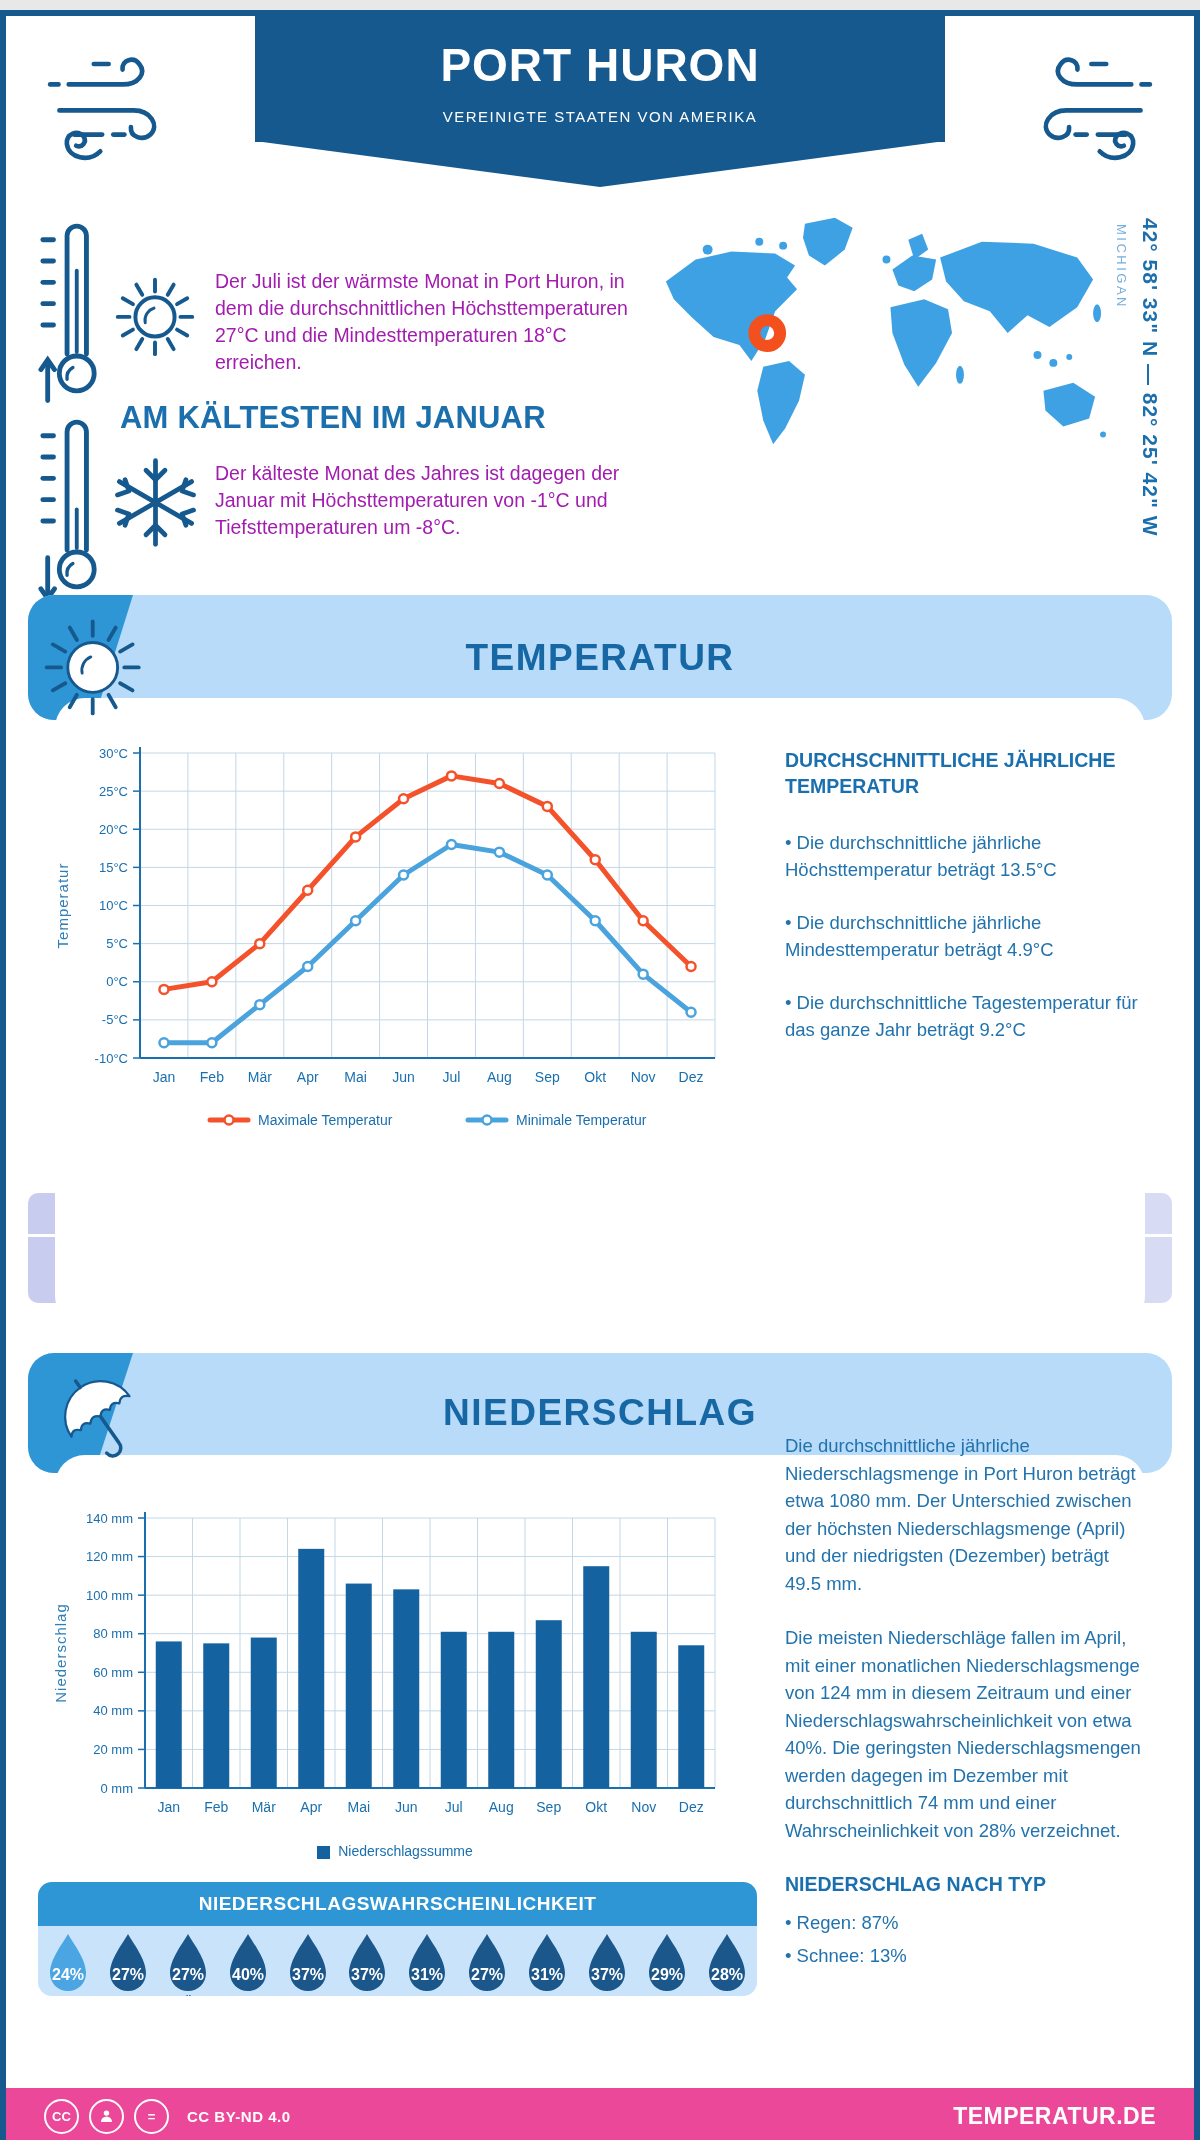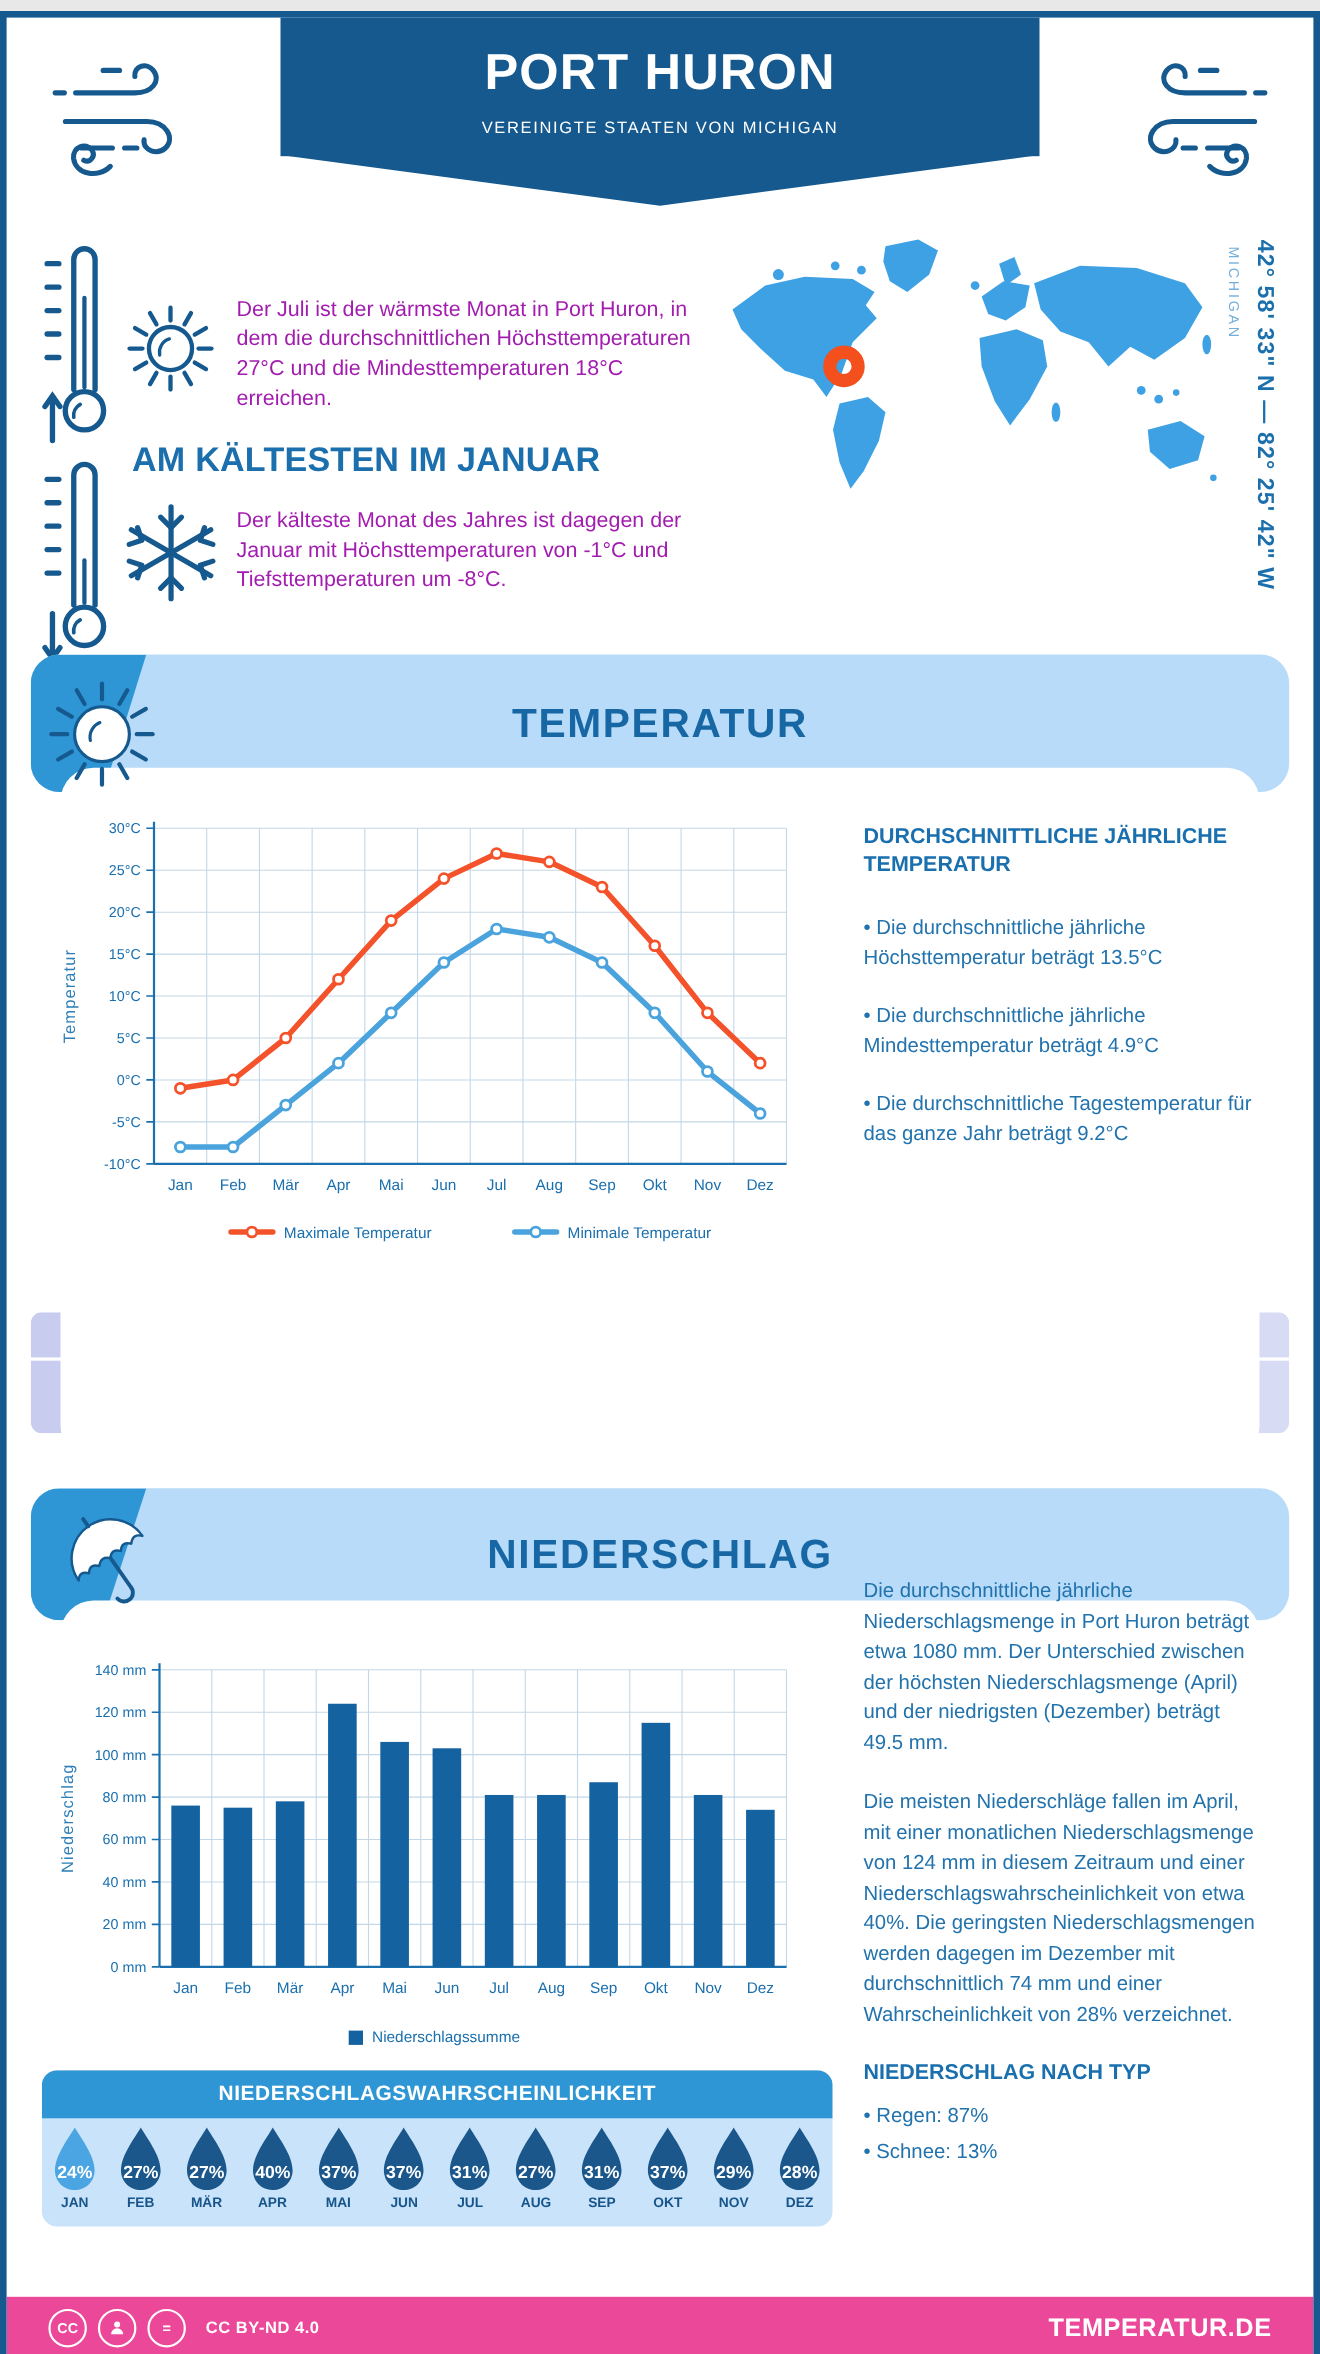"VEREINIGTE STAATEN VON MICHIGAN" div.page-subtitle { text: MICHIGAN -> AMERIKA }
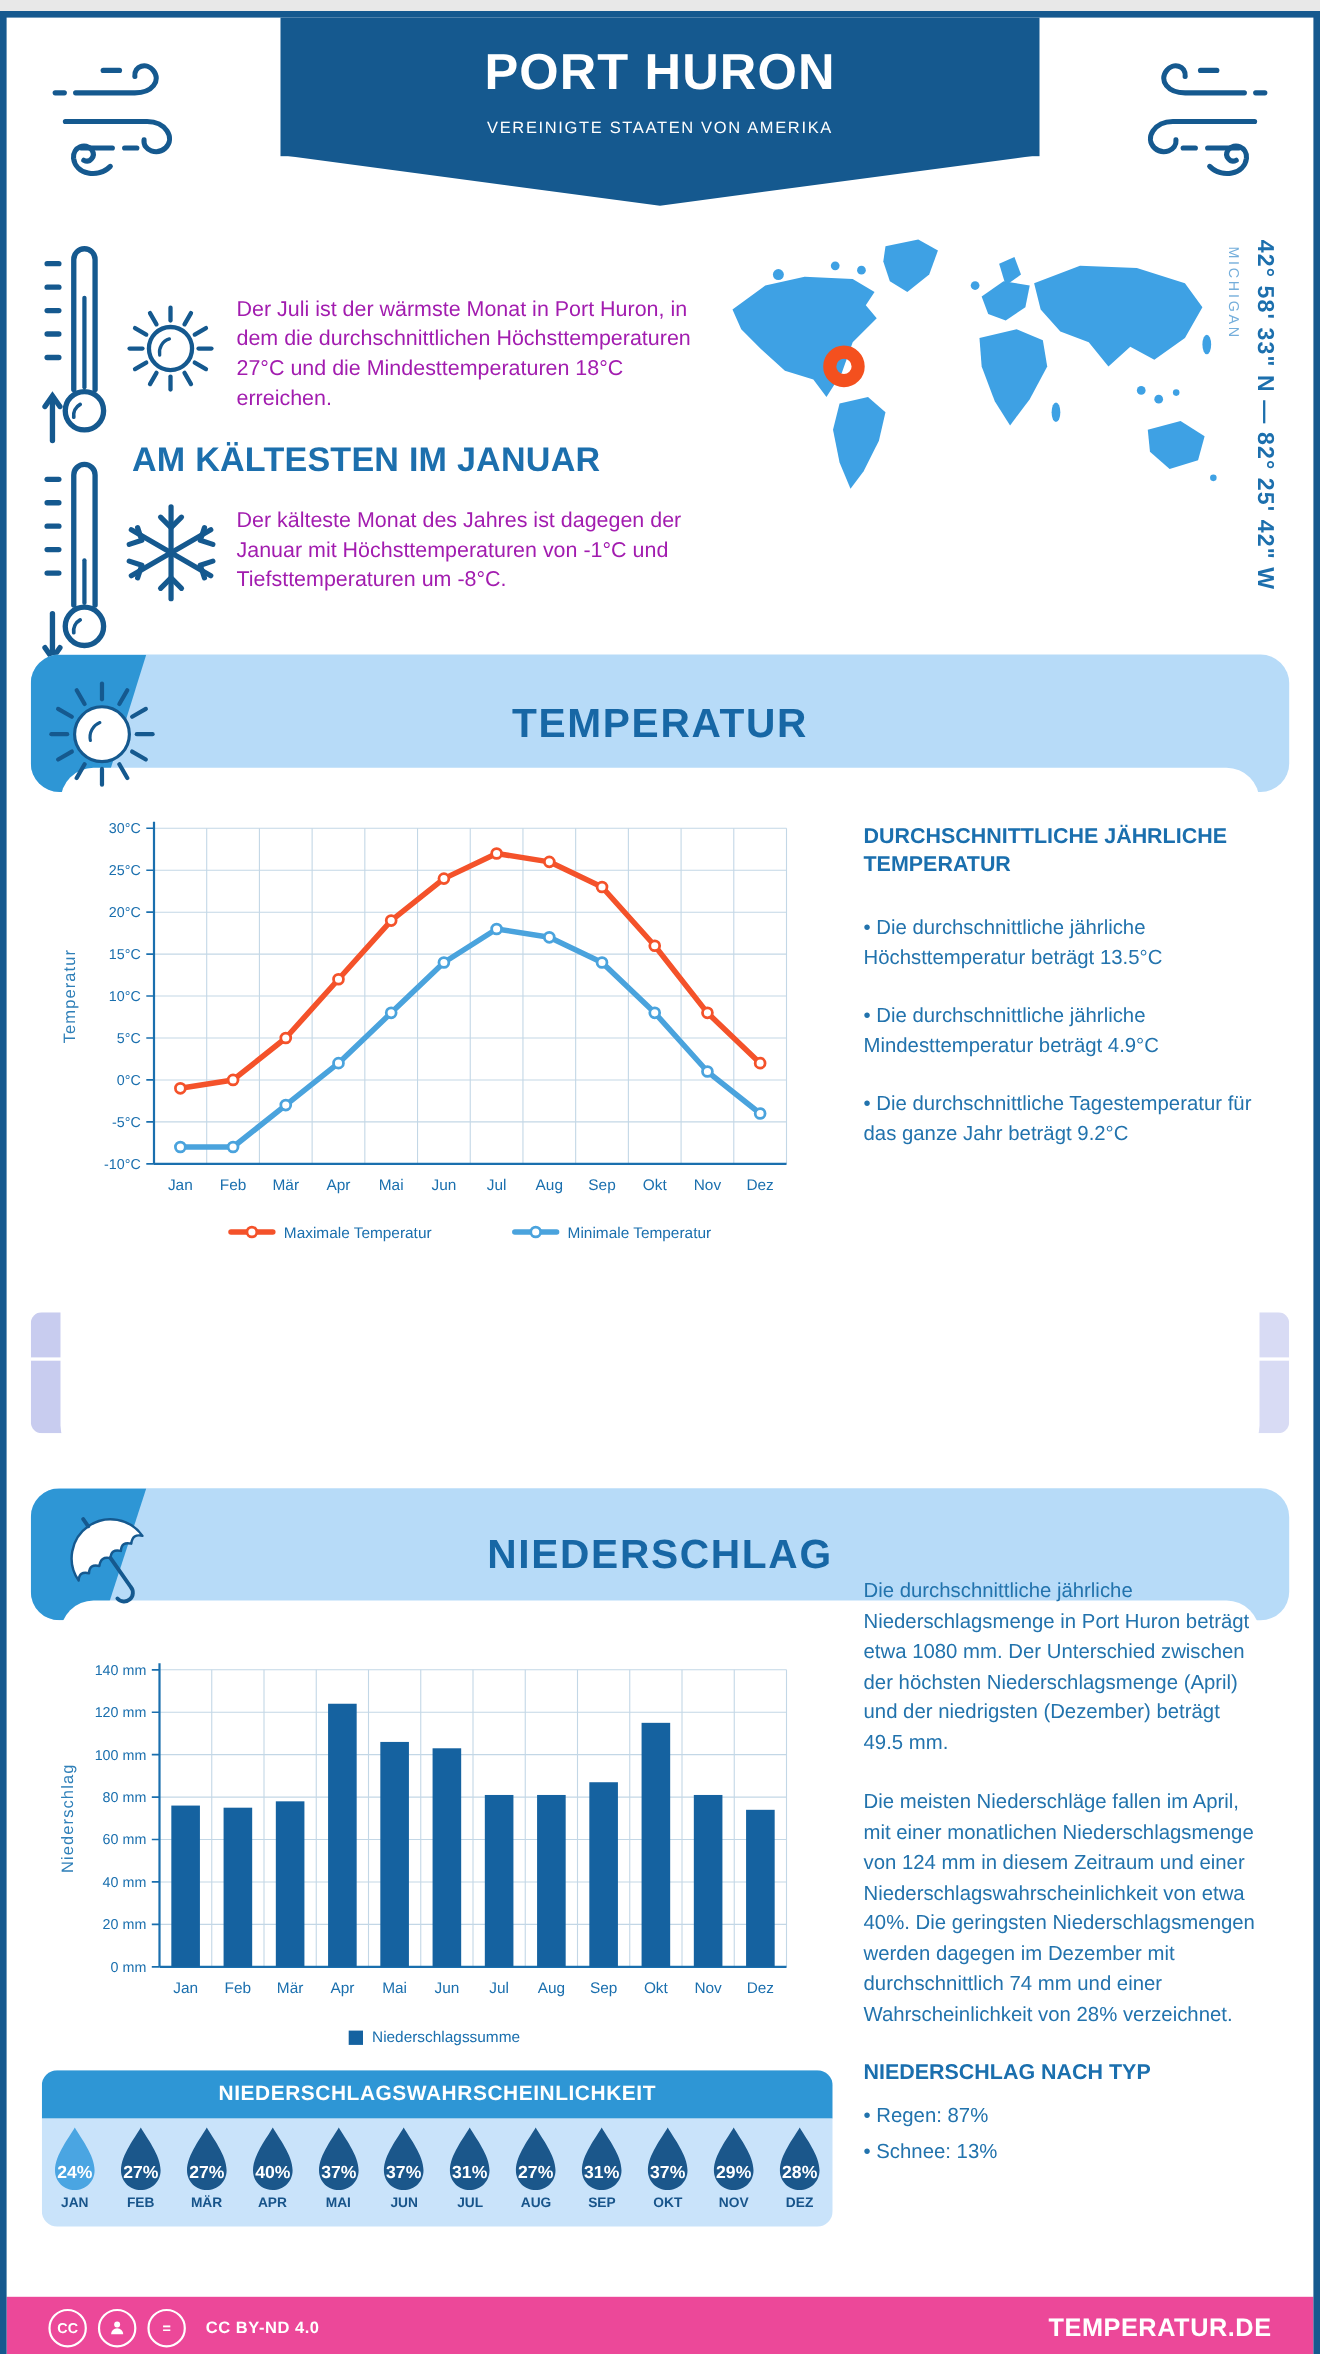"NIEDERSCHLAGSWAHRSCHEINLICHKEIT" #prob-box { height: 142px -> 114px }
